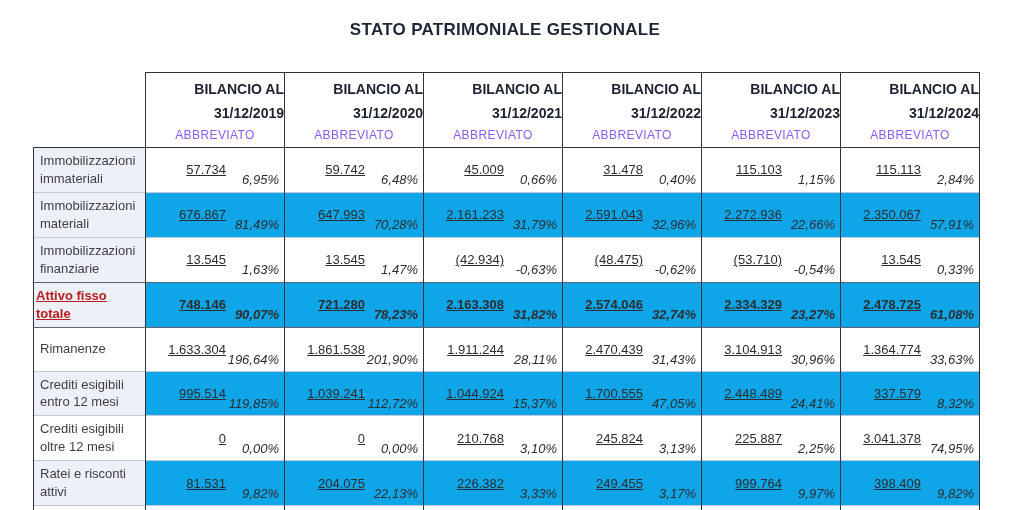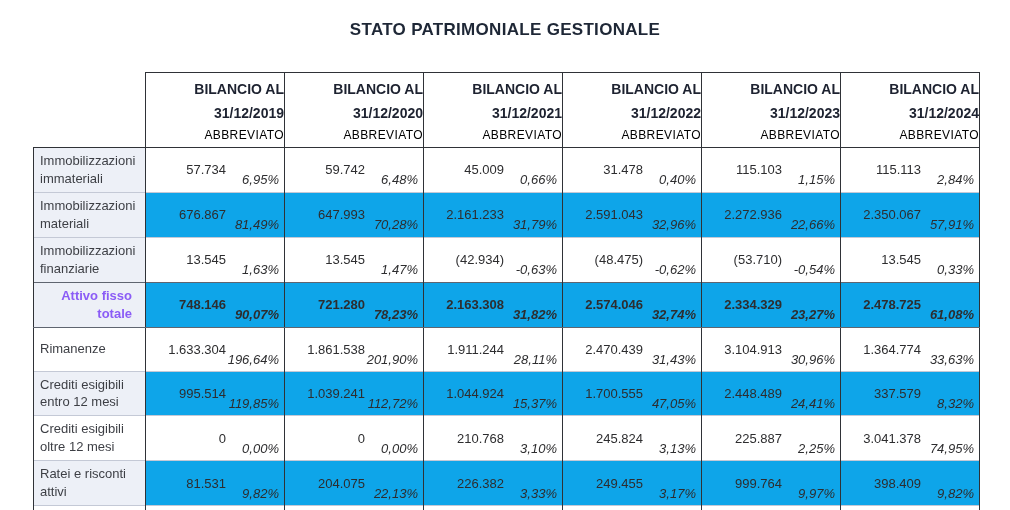"ABBREVIATO" .yh .l3 { color: #000000 -> #8b5cf6; text-align: right -> center }
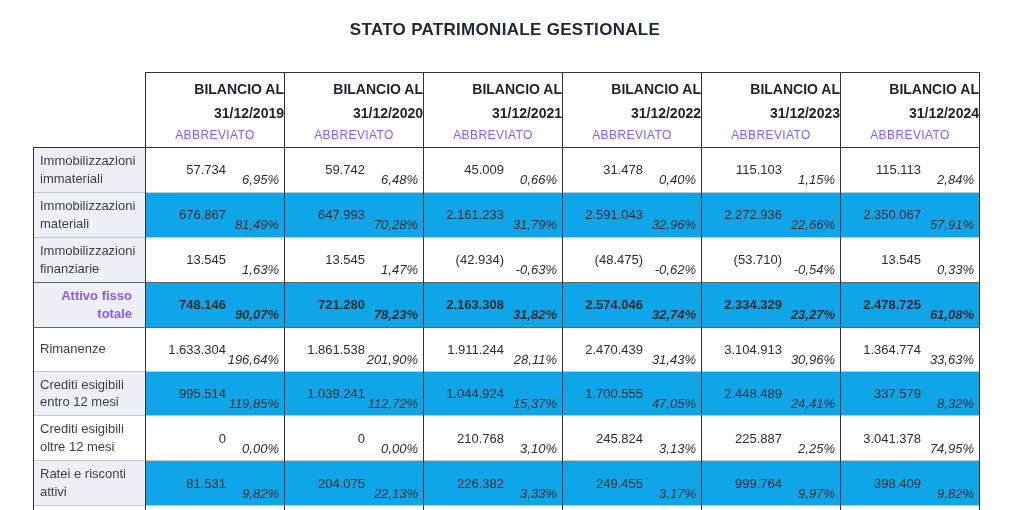"57.734" .v { text-decoration: none -> underline }
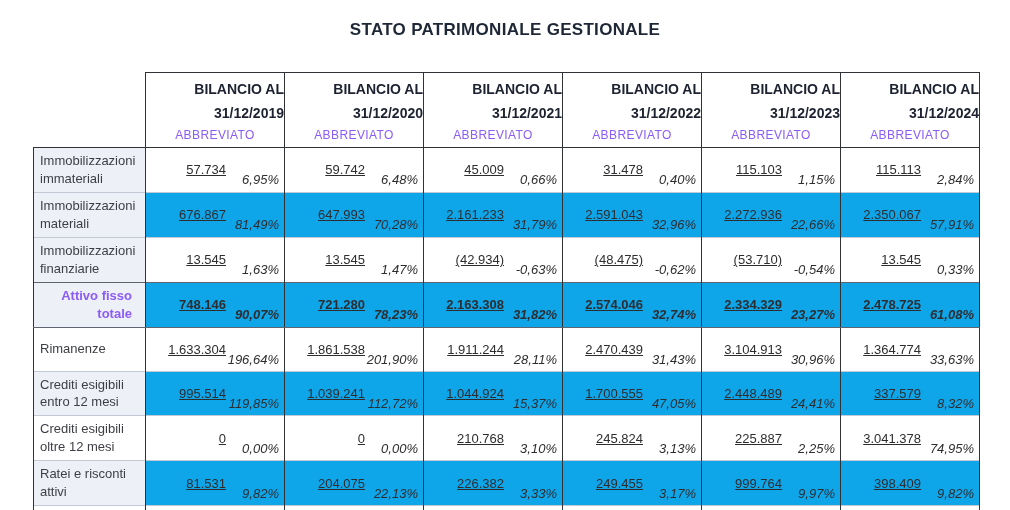"Attivo fisso totale" tr.total td.label { color: #8b5cf6 -> #b91c1c; text-align: right -> left; text-decoration: none -> underline }
